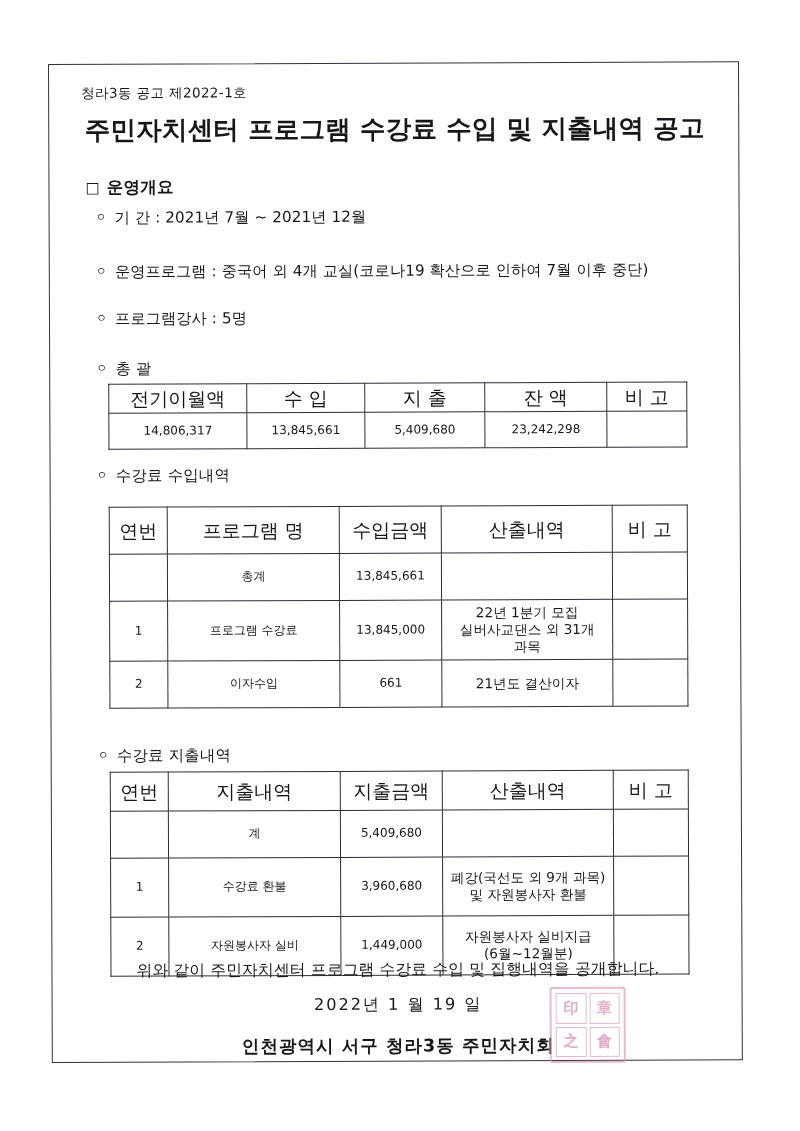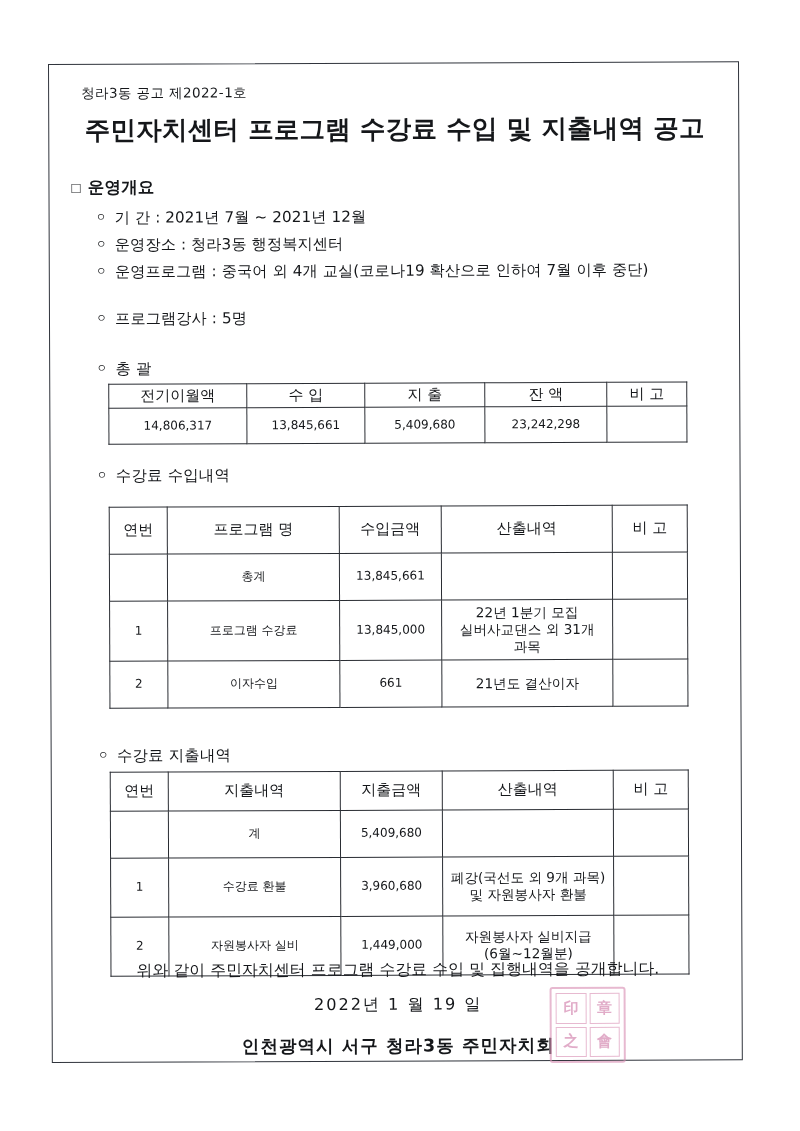"□ 운영개요" div.sec-head { font-family: Liberation Serif, serif -> none; left: 22px -> 36px }
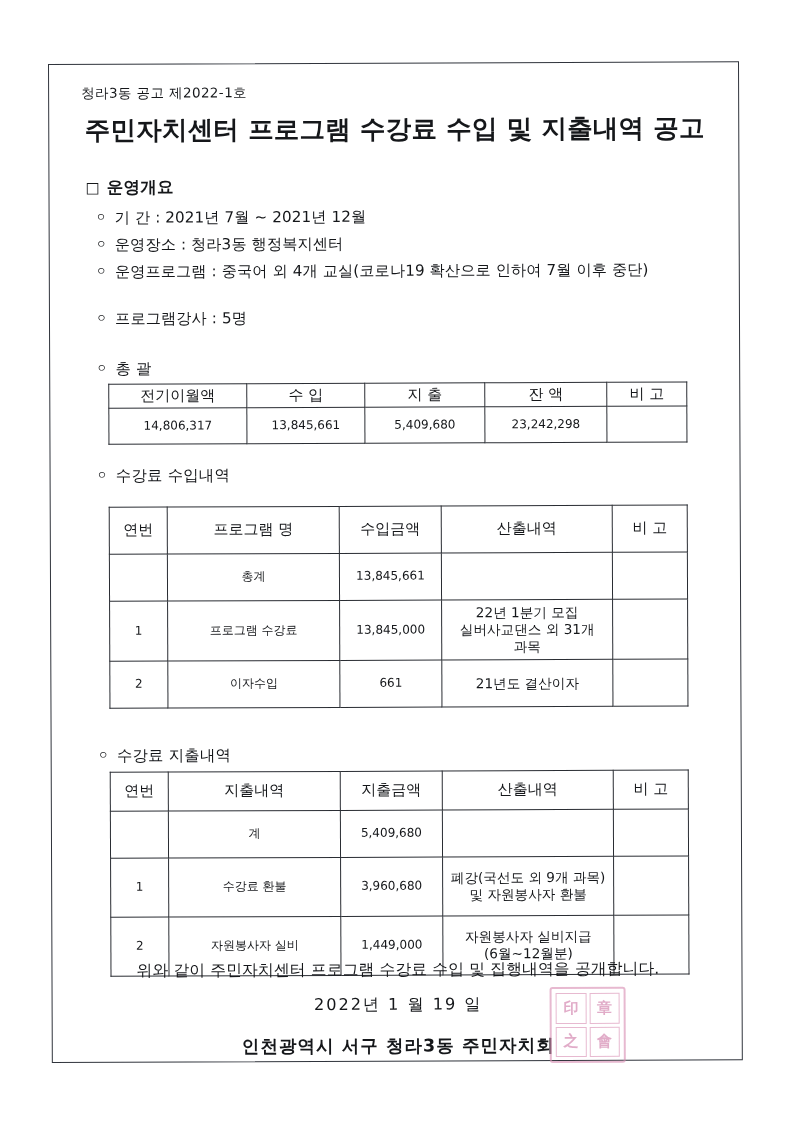"ㅇ 운영장소 : 청라3동 행정복지센터" div.bullet-line { html: <div> <span>ㅇ</span><span>운영장소 : 청라3동 행정복지센터</span> </div> -> none }
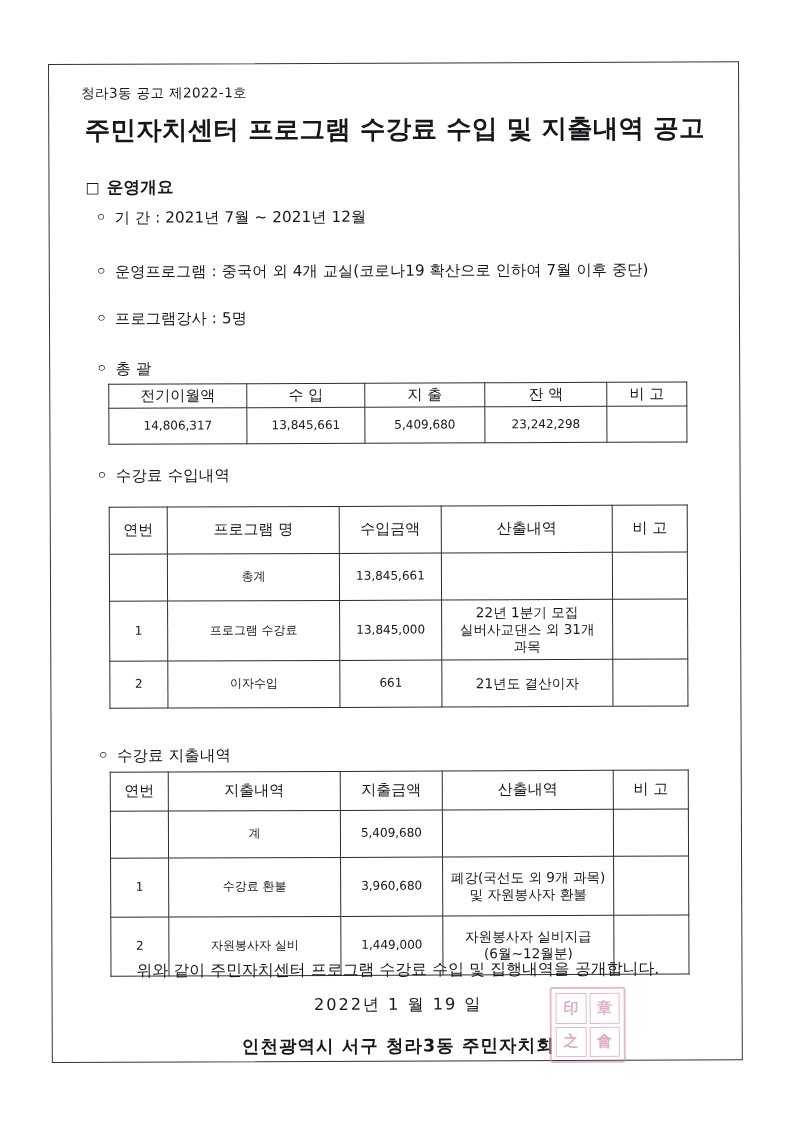"전기이월액" table.doc-table td.head { font-size: 15px -> 19px }
